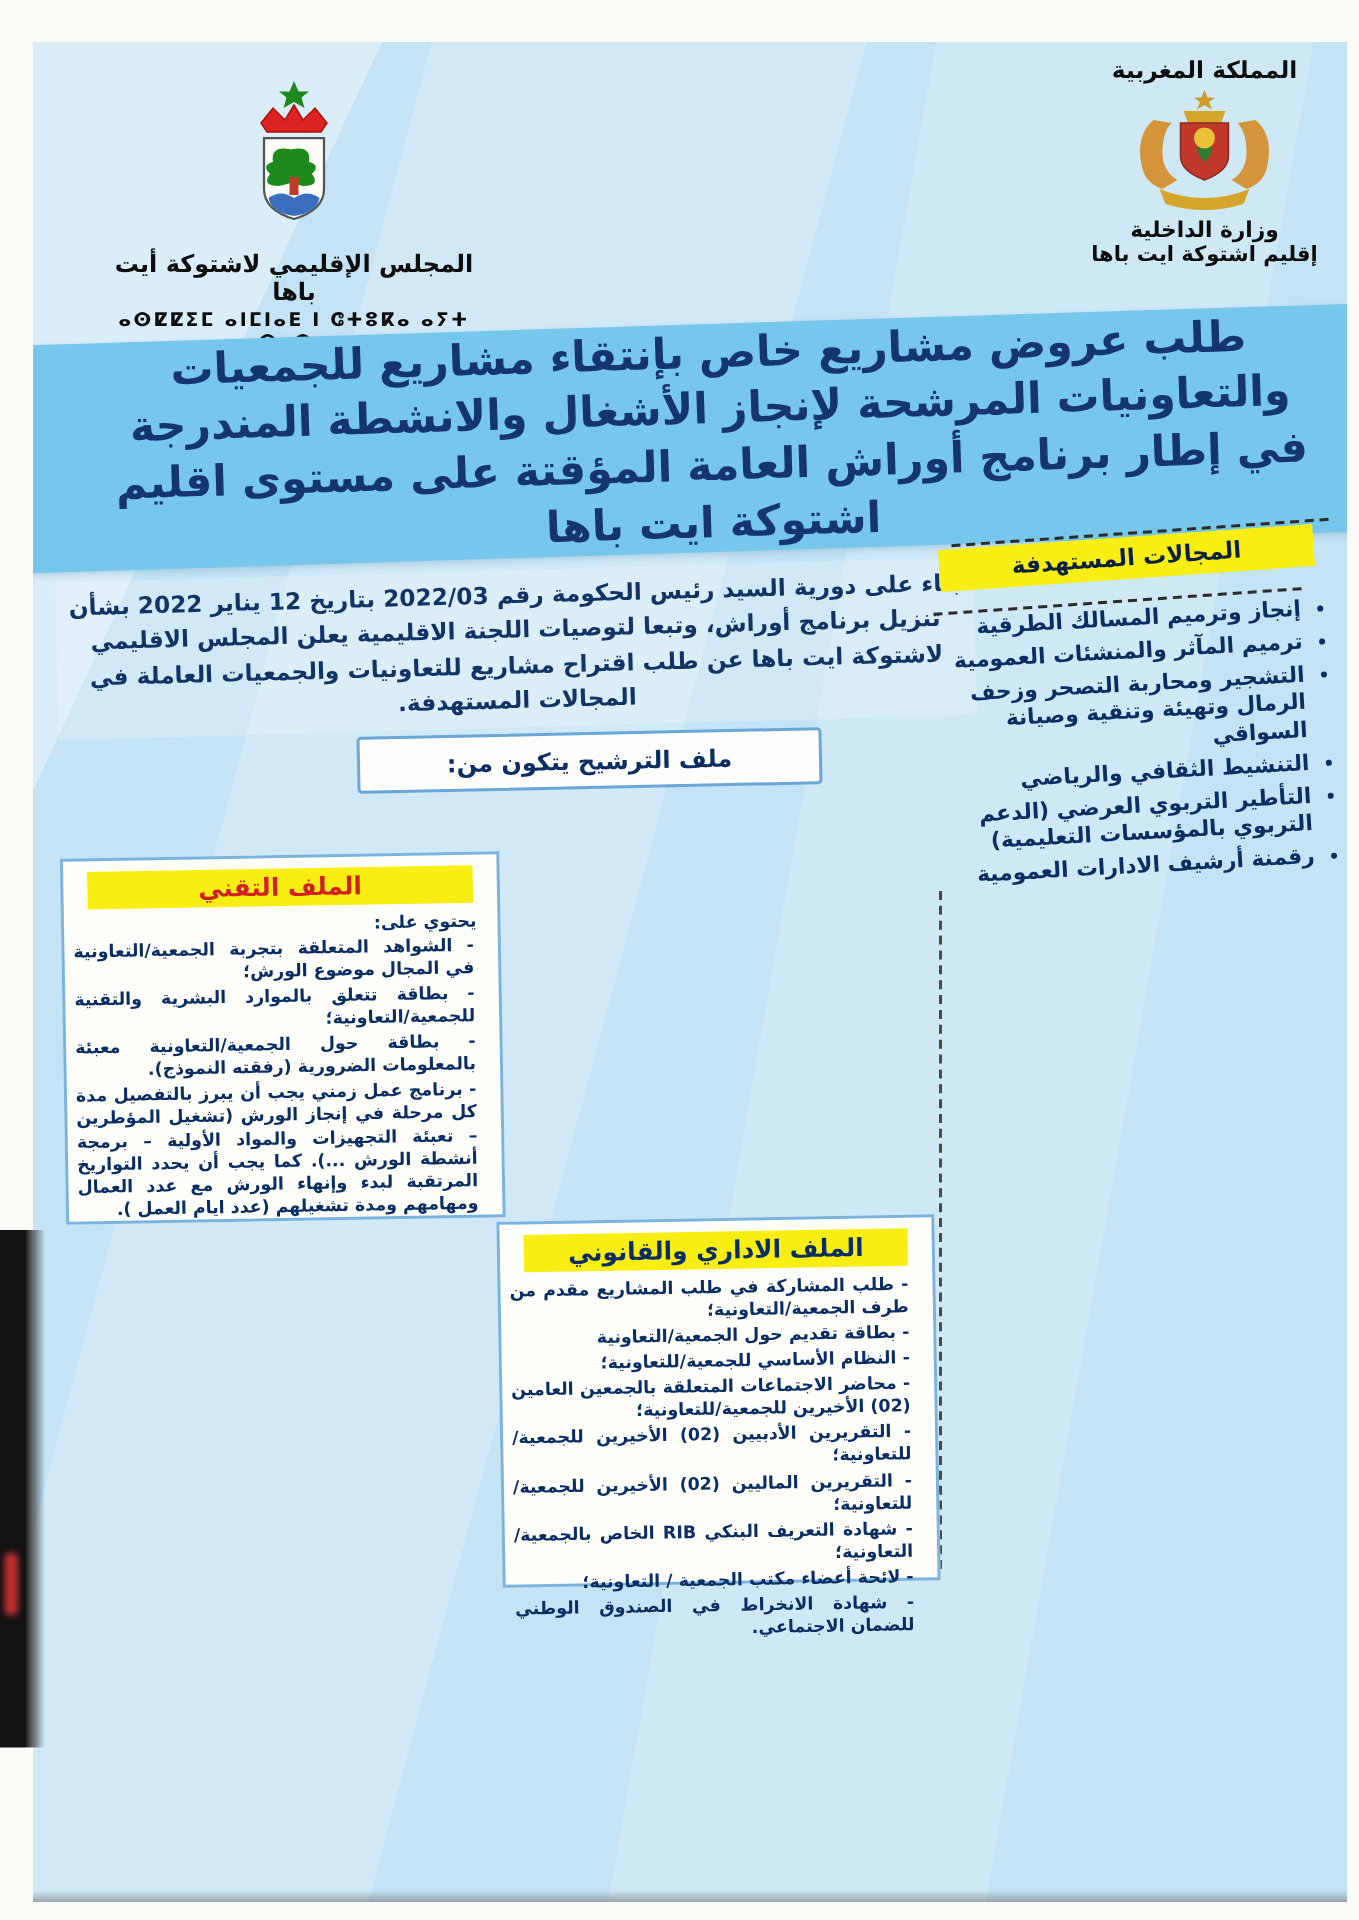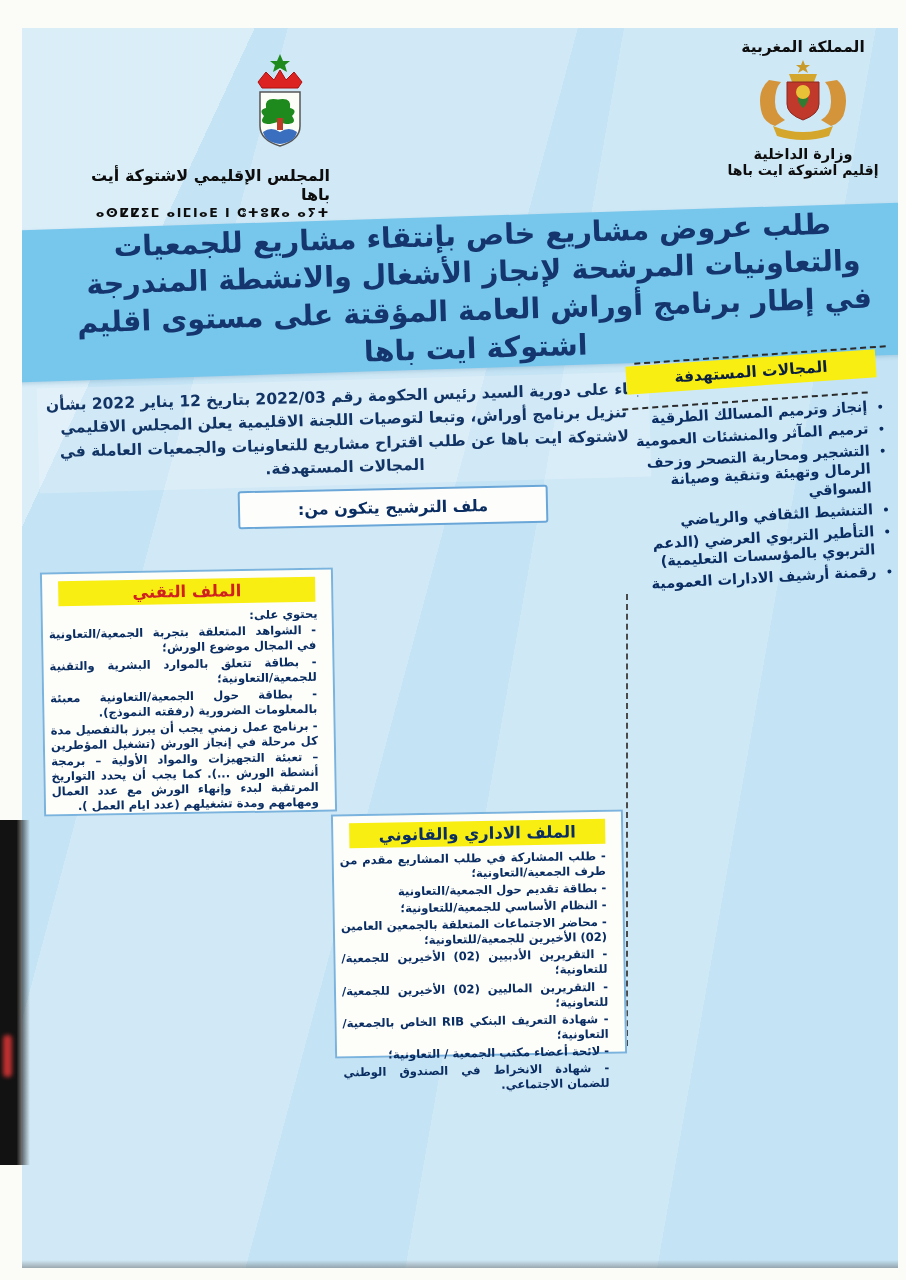"المجلس الإقليمي لاشتوكة أيت باها" .org-left { text-align: right -> center }
